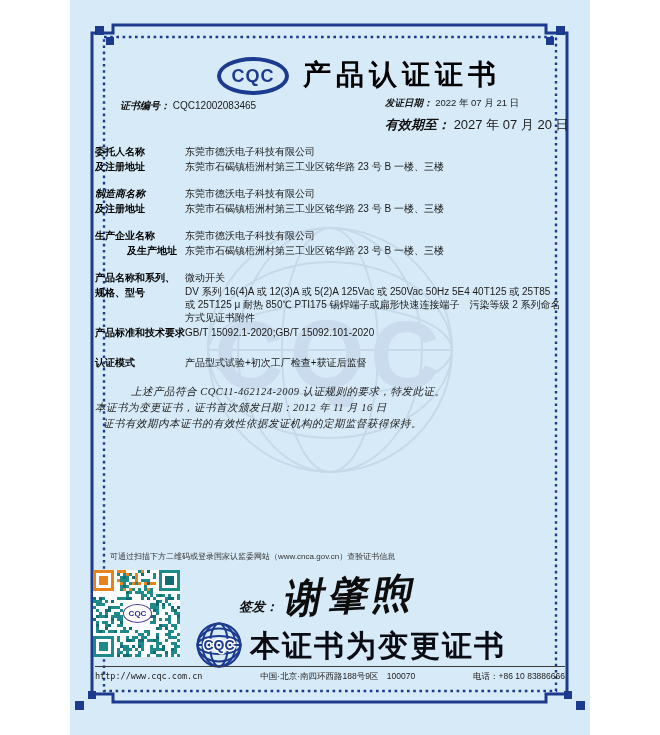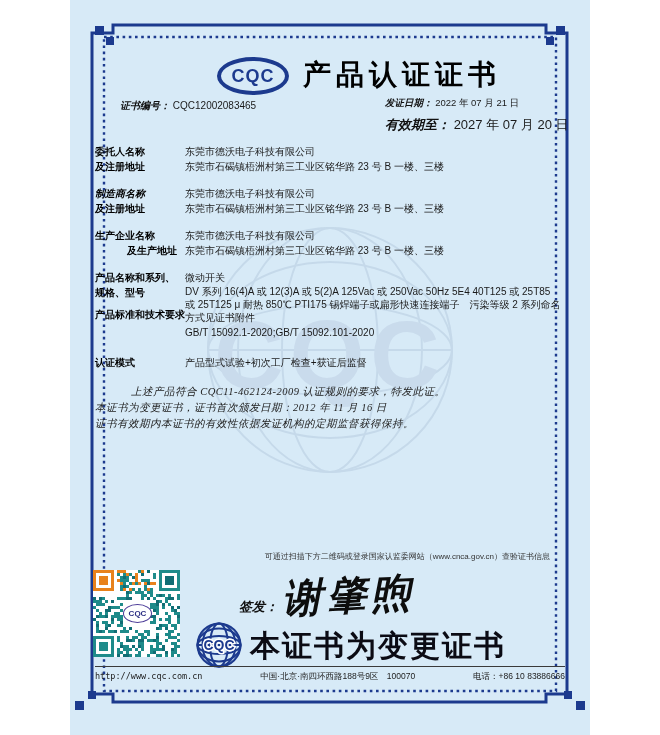"产品标准和技术要求" div.lblcol { top: 308px -> 326px }
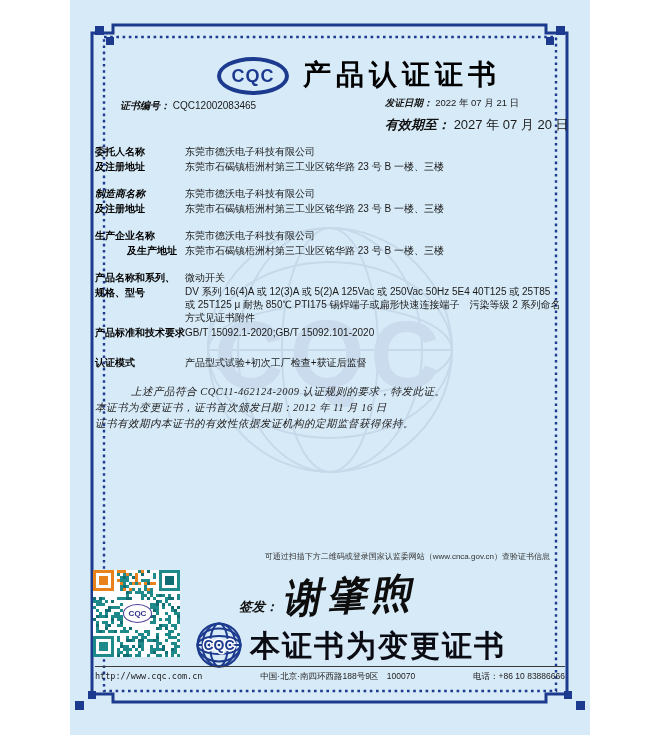"证书有效期内本证书的有效性依据发证机构的定期监督获得保持。" div.abs { padding-left: none -> 8px }
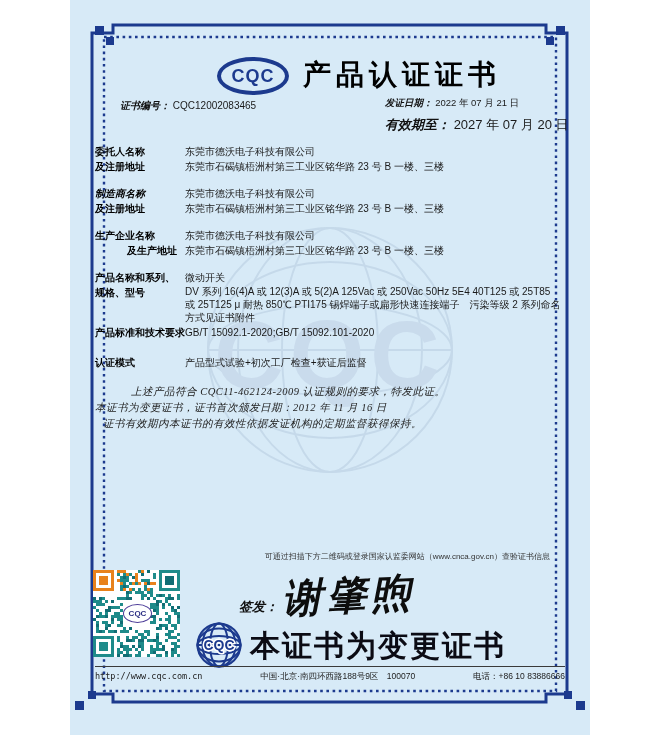"可通过扫描下方二维码或登录国家认监委网站（www.cnca.gov.cn）查验证" .note { text-align: right -> left }
